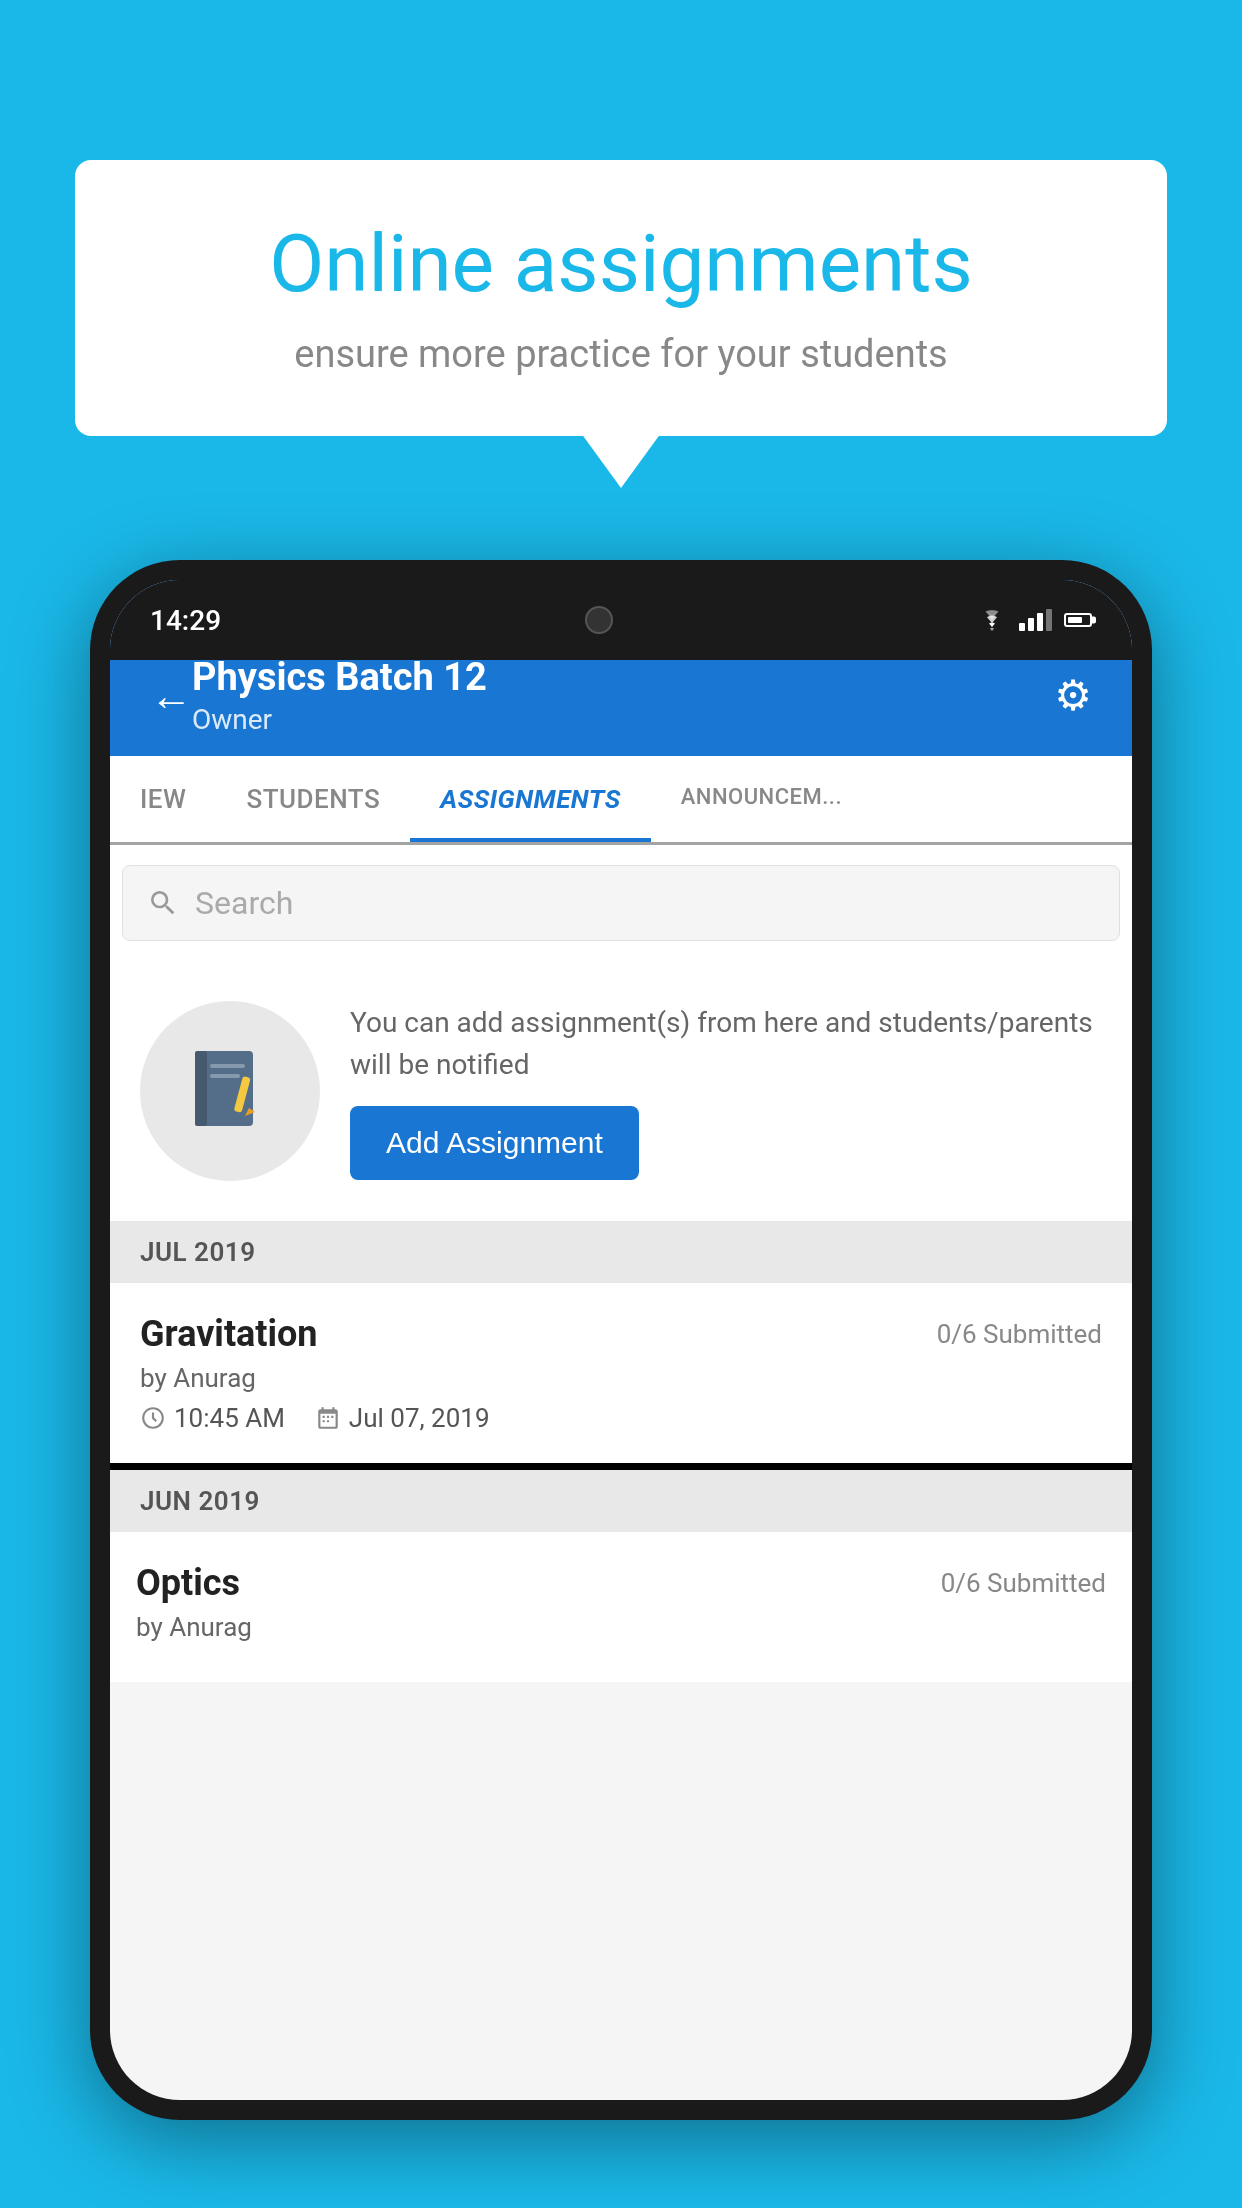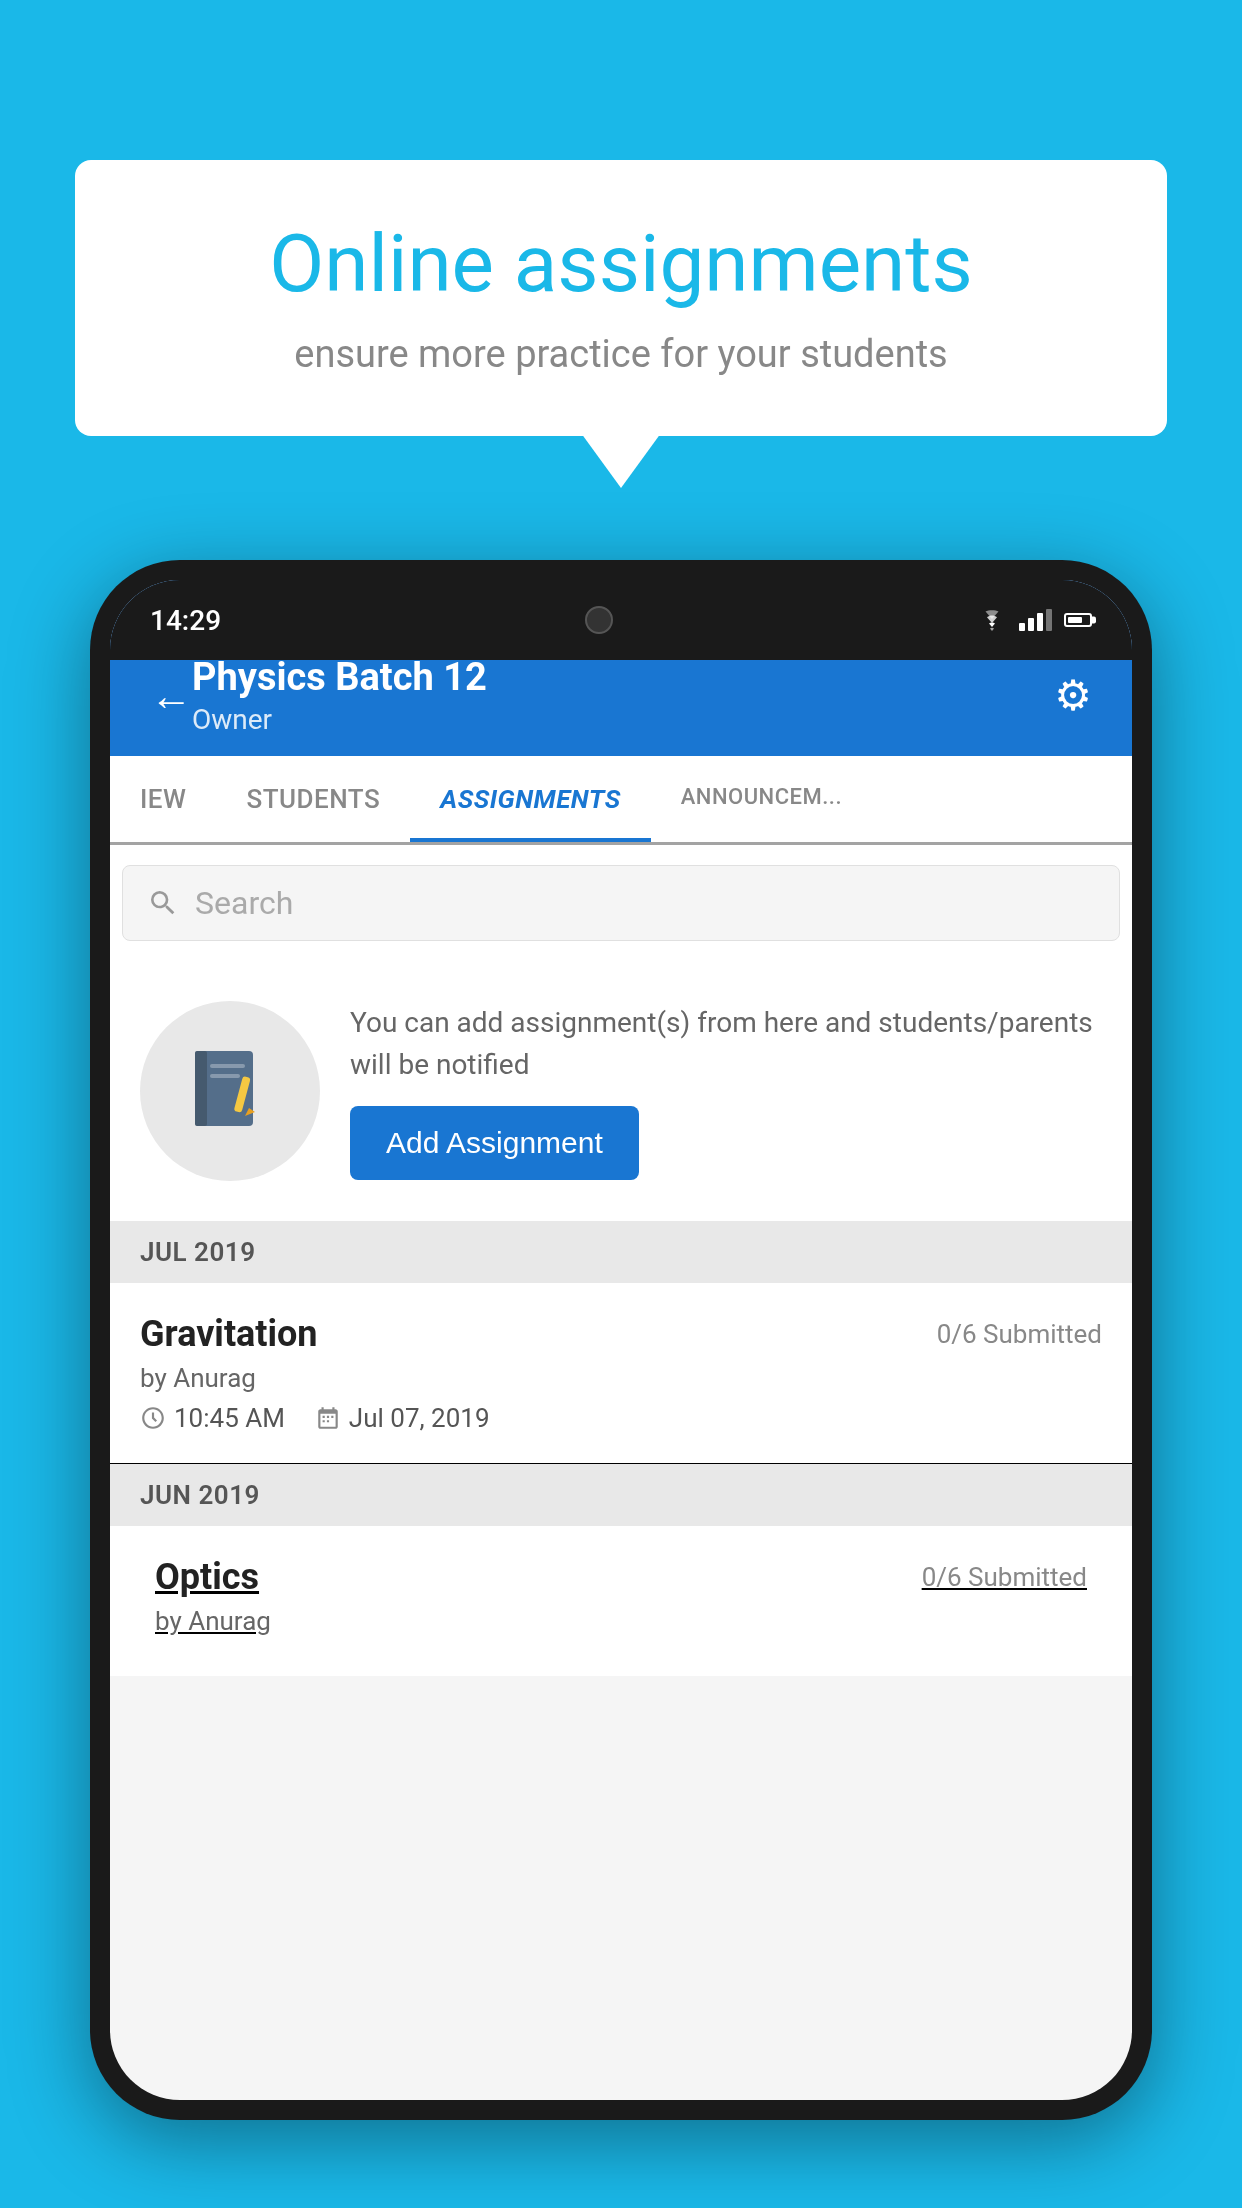"Gravitation" .assignment-item { border-bottom: 1px solid #000000 -> 7px solid #000000 }
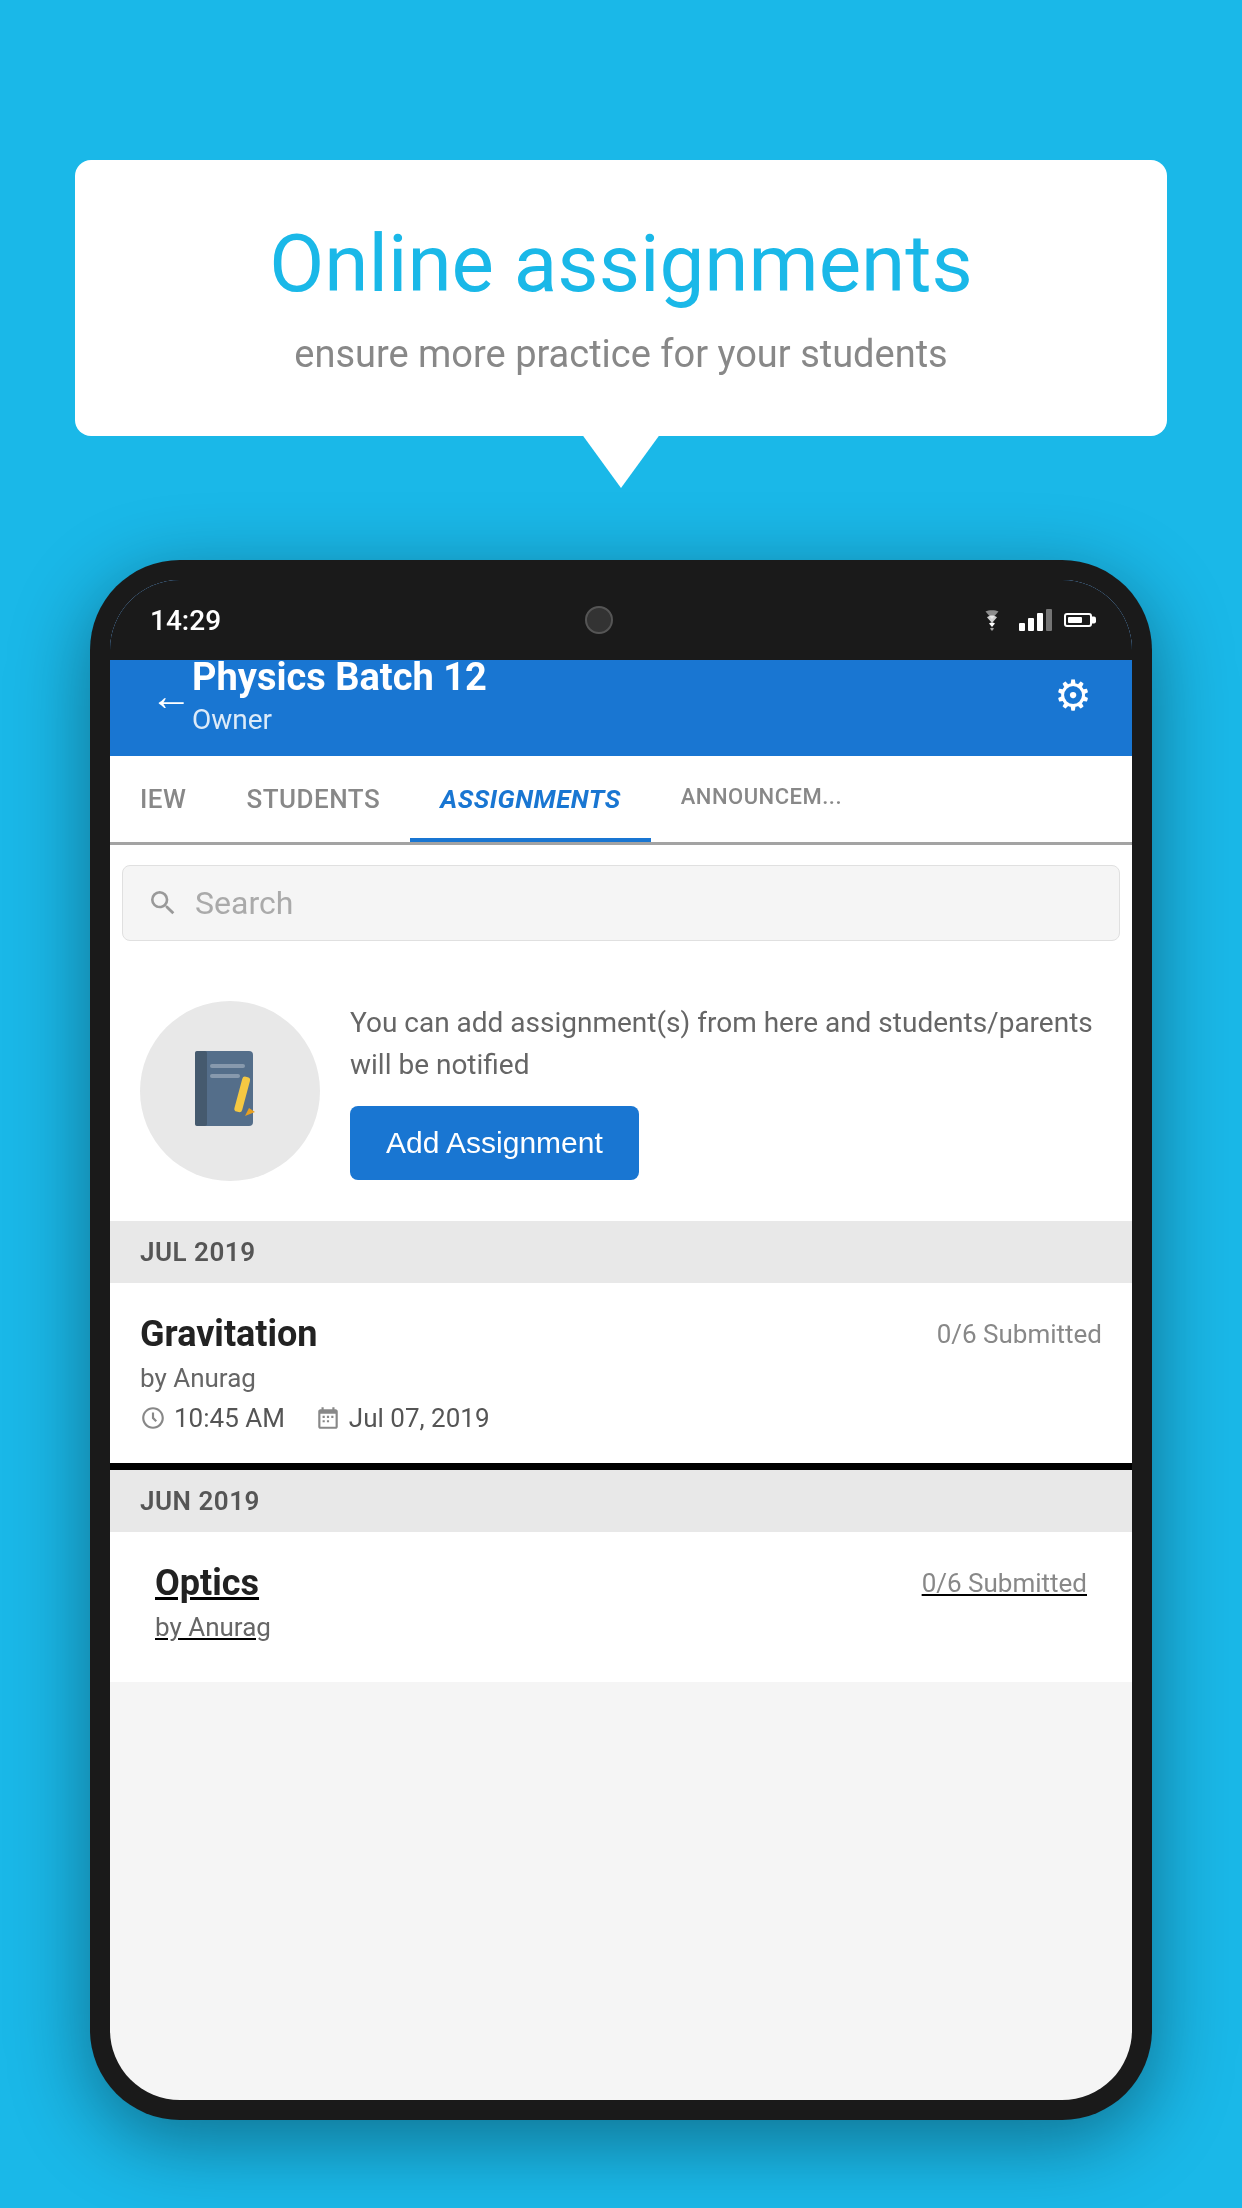"Optics" .assignment-item-2 { padding: 30px 45px -> 30px 26px; text-decoration: underline -> none }
